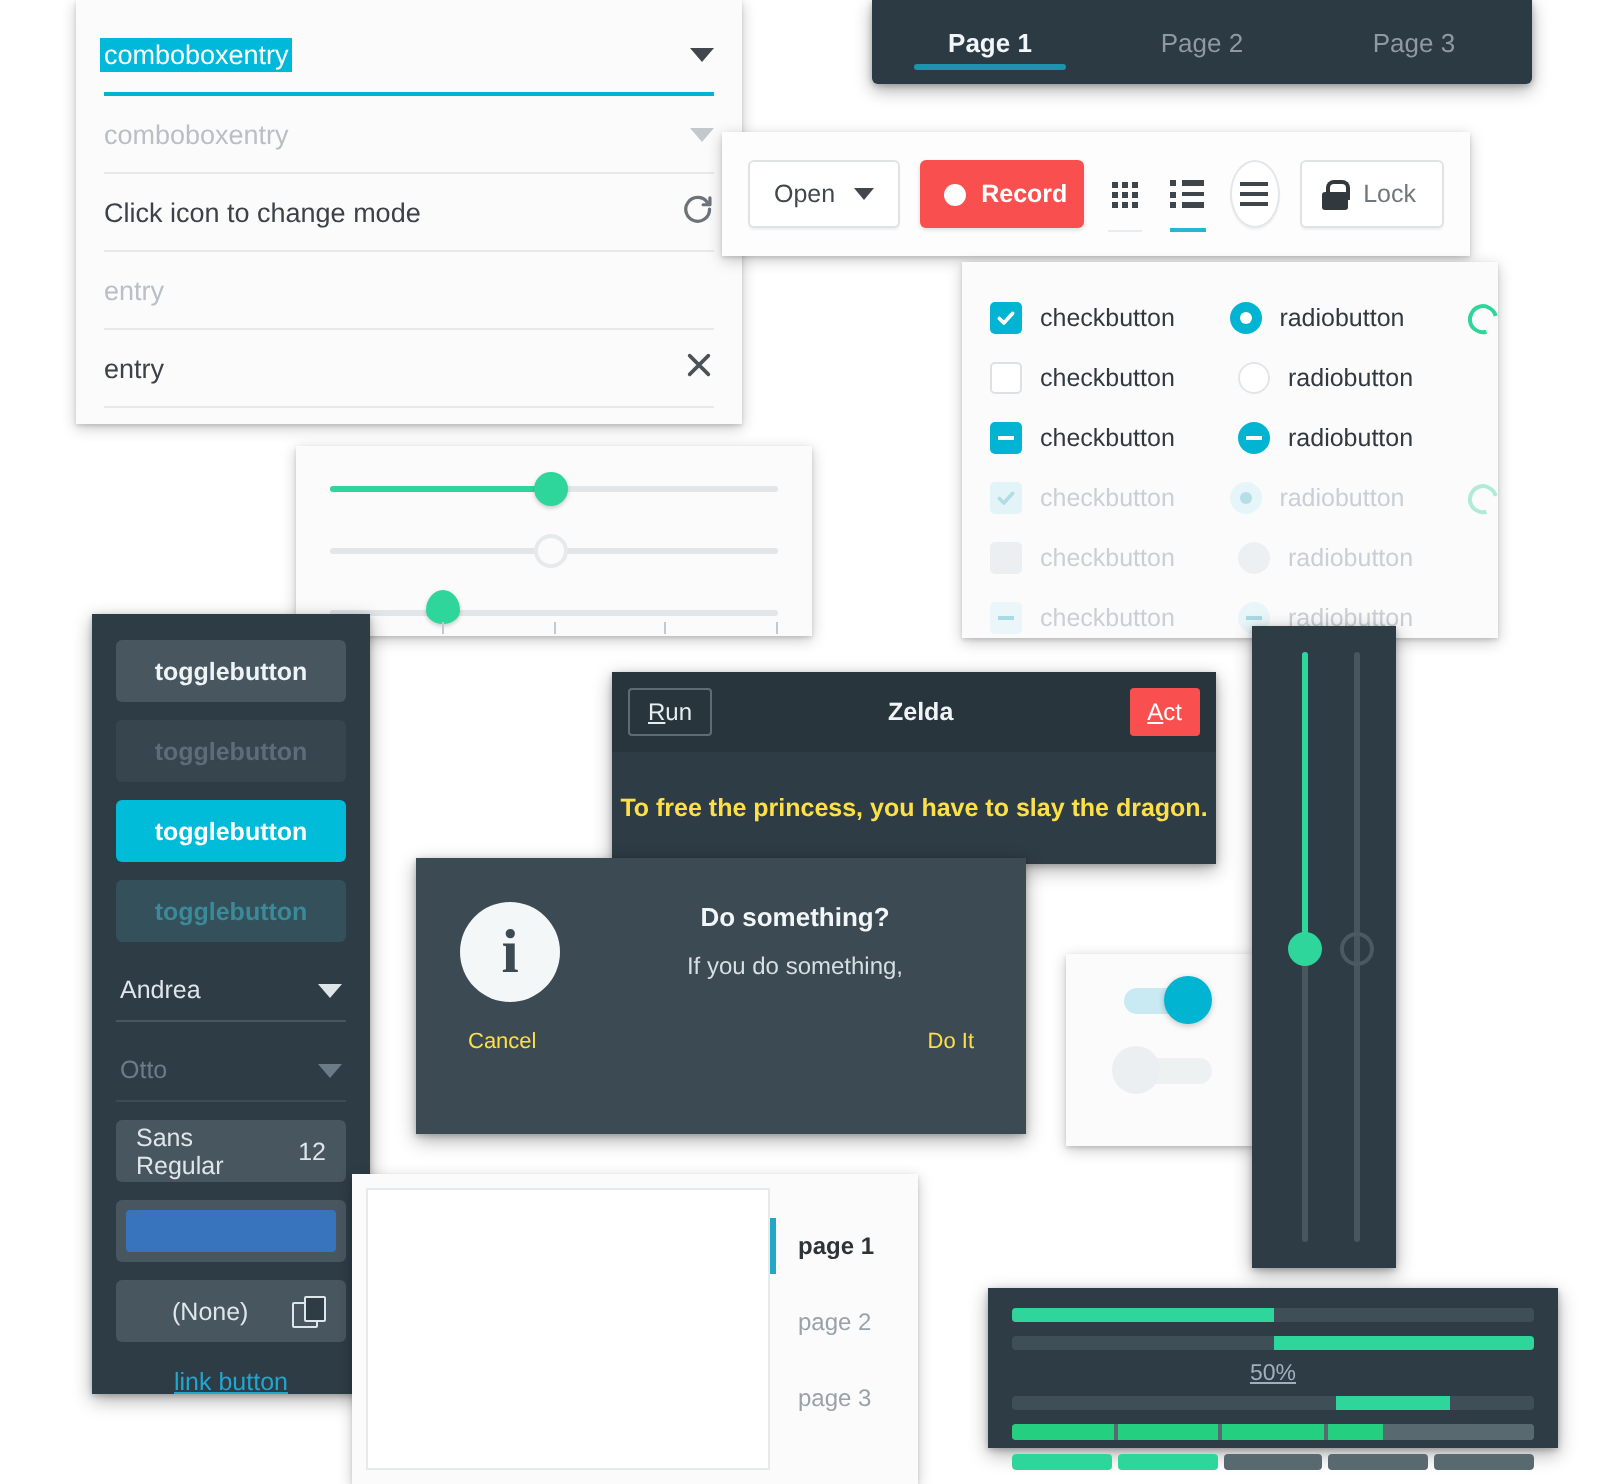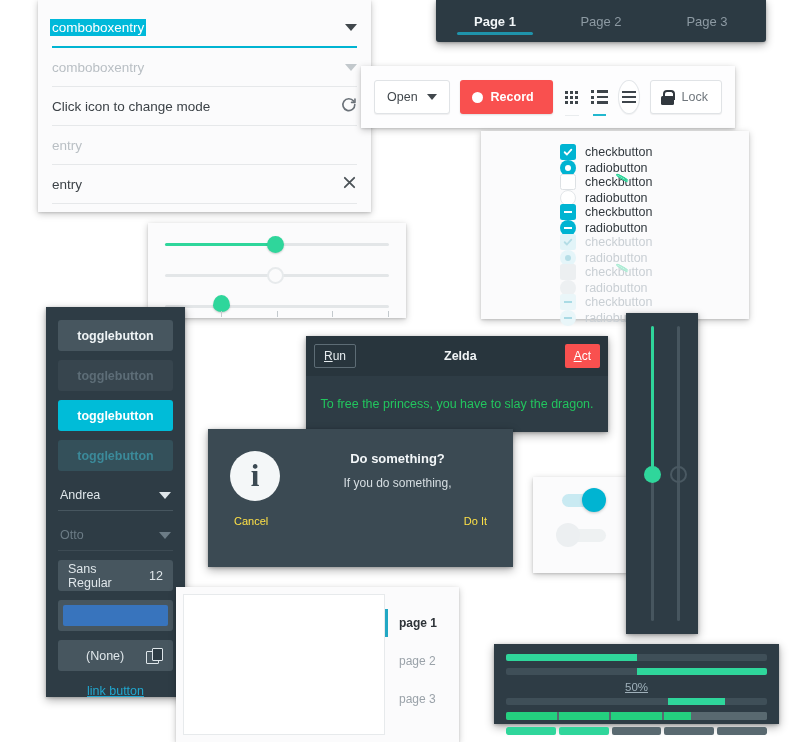"Record" .btn-record { padding: 0 19px 0 12px -> 0 8px 0 12px }
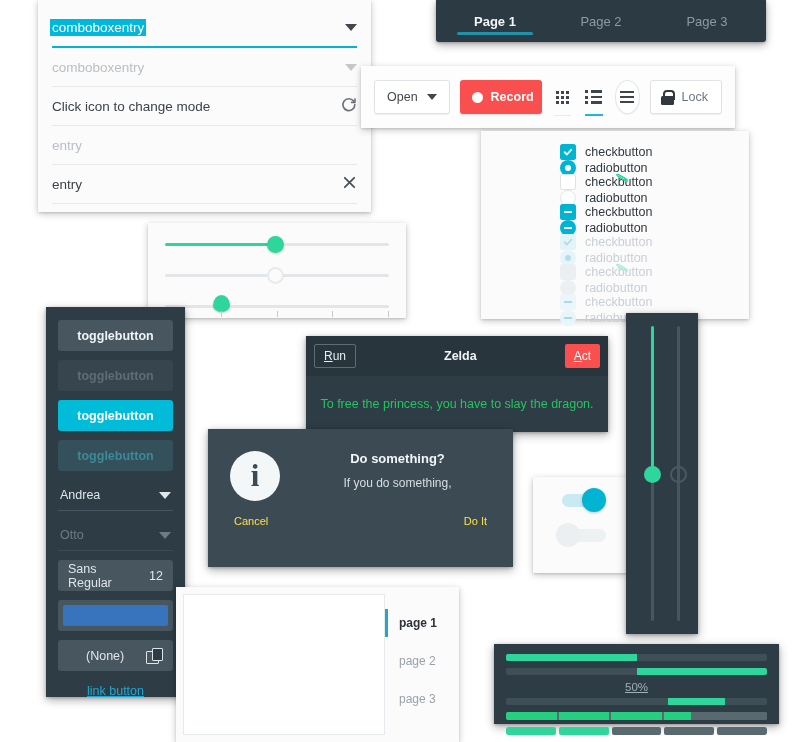"checkbutton" .cr-row { flex-direction: column -> none }
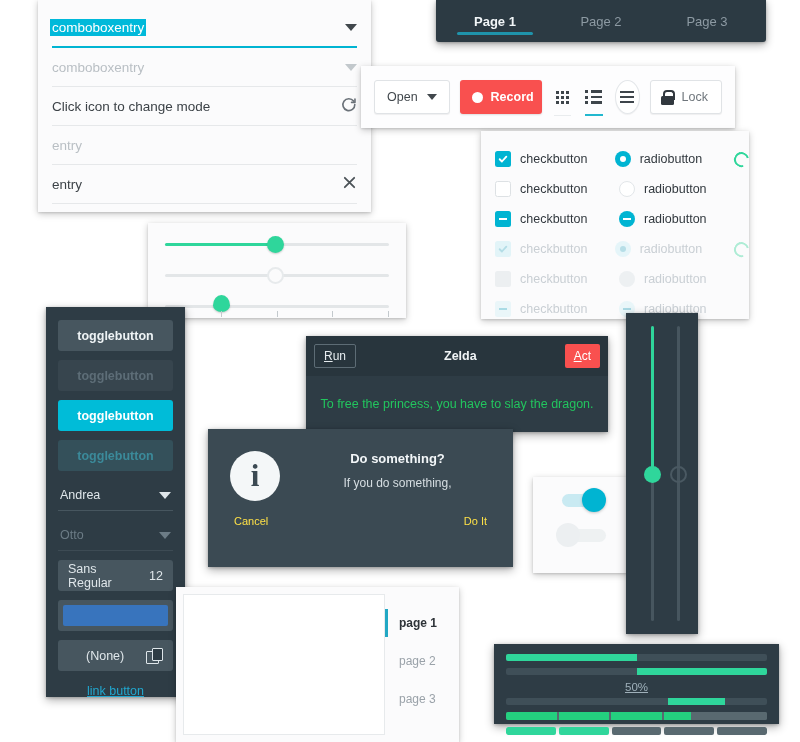"To free the princess, you" .zl-body { color: #22c55e -> #fde047; font-weight: none -> bold }
